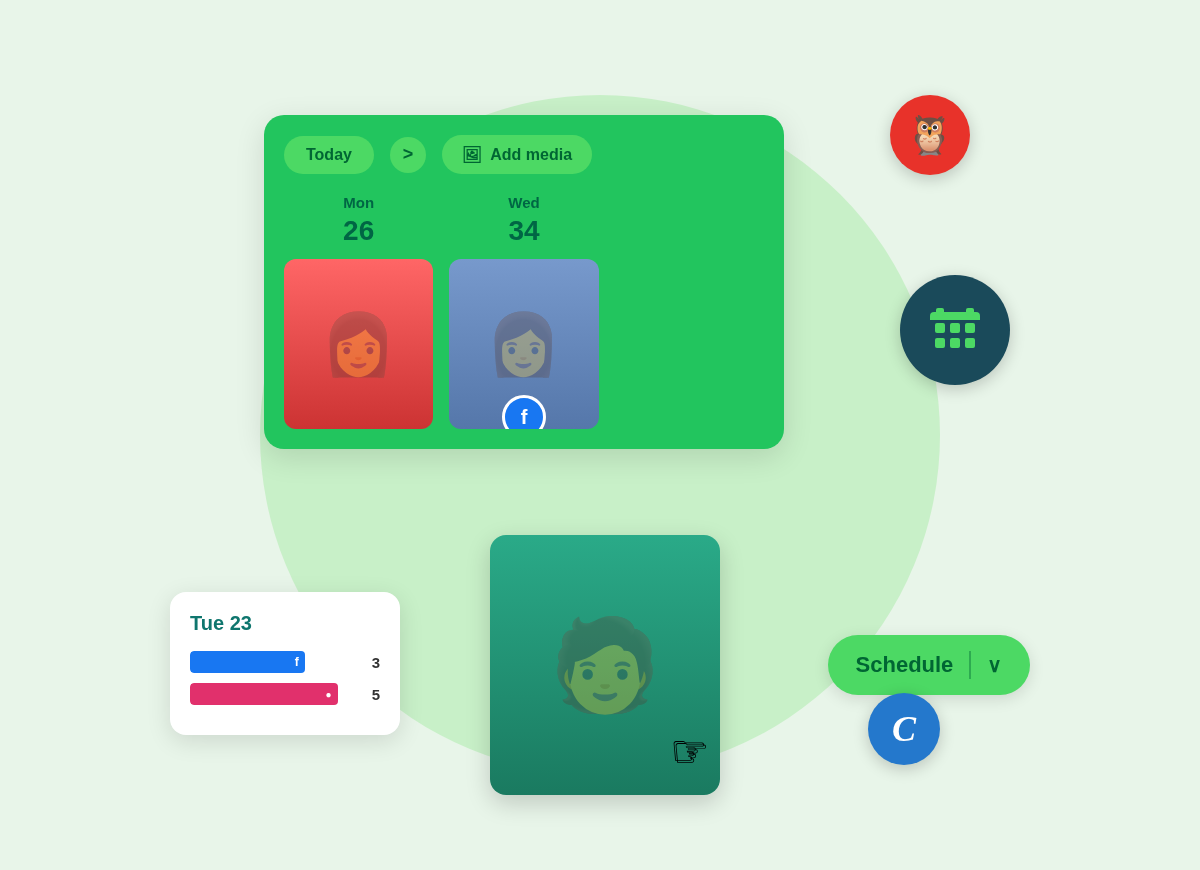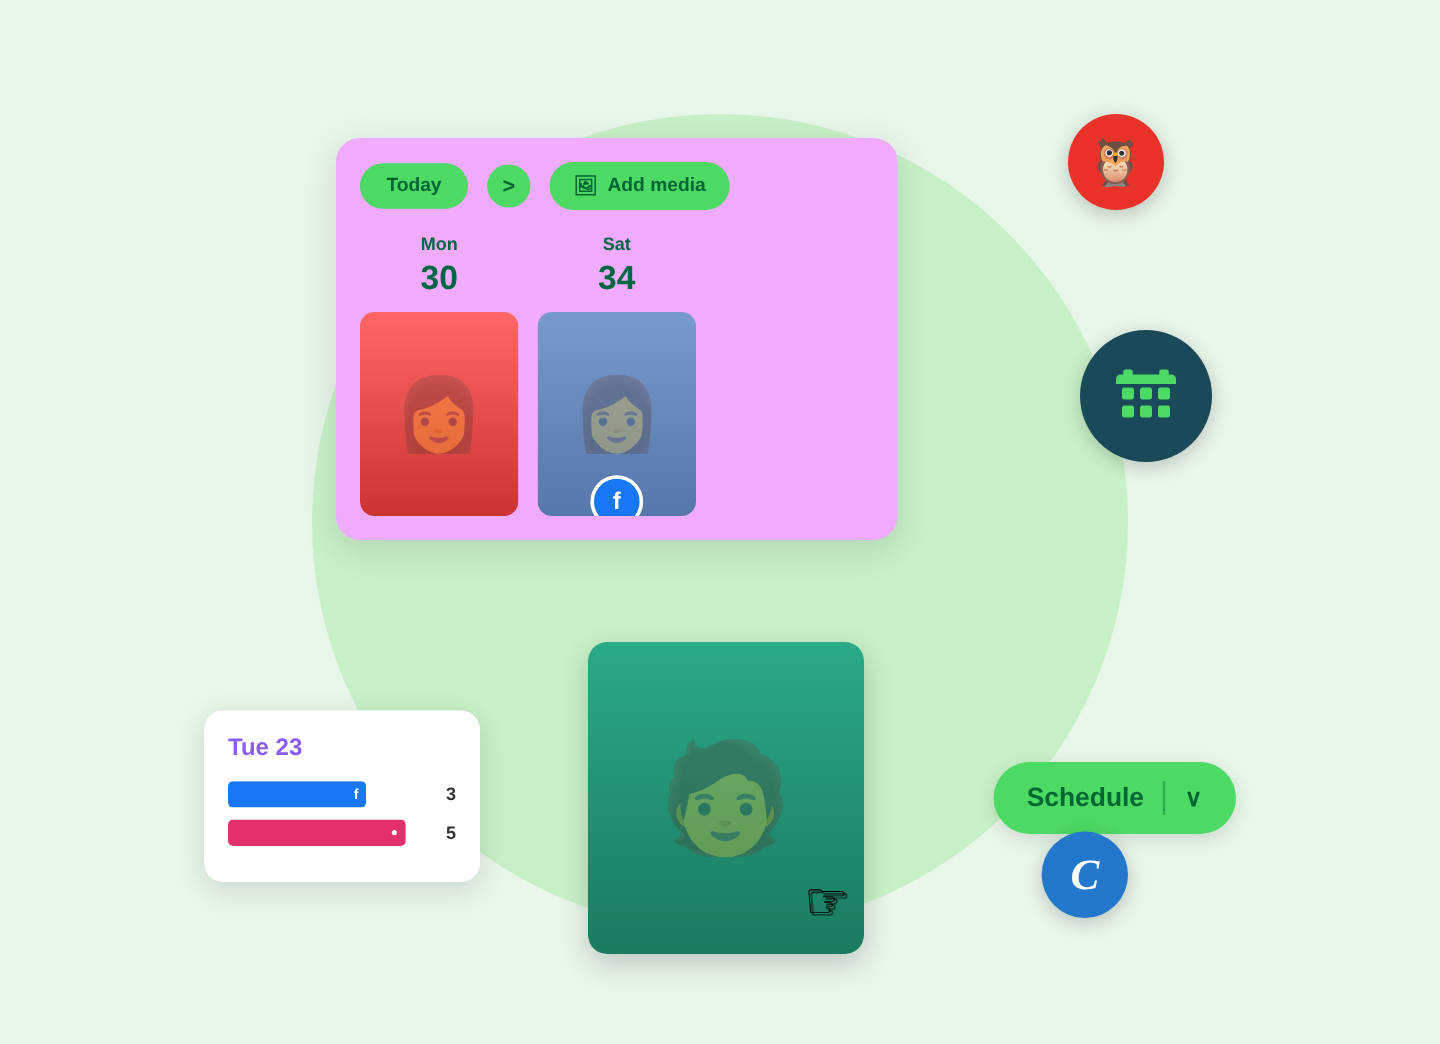"Today" .calendar-card { background: #f0abfc -> #22c55e; left: 130px -> 114px; width: 468px -> 520px }
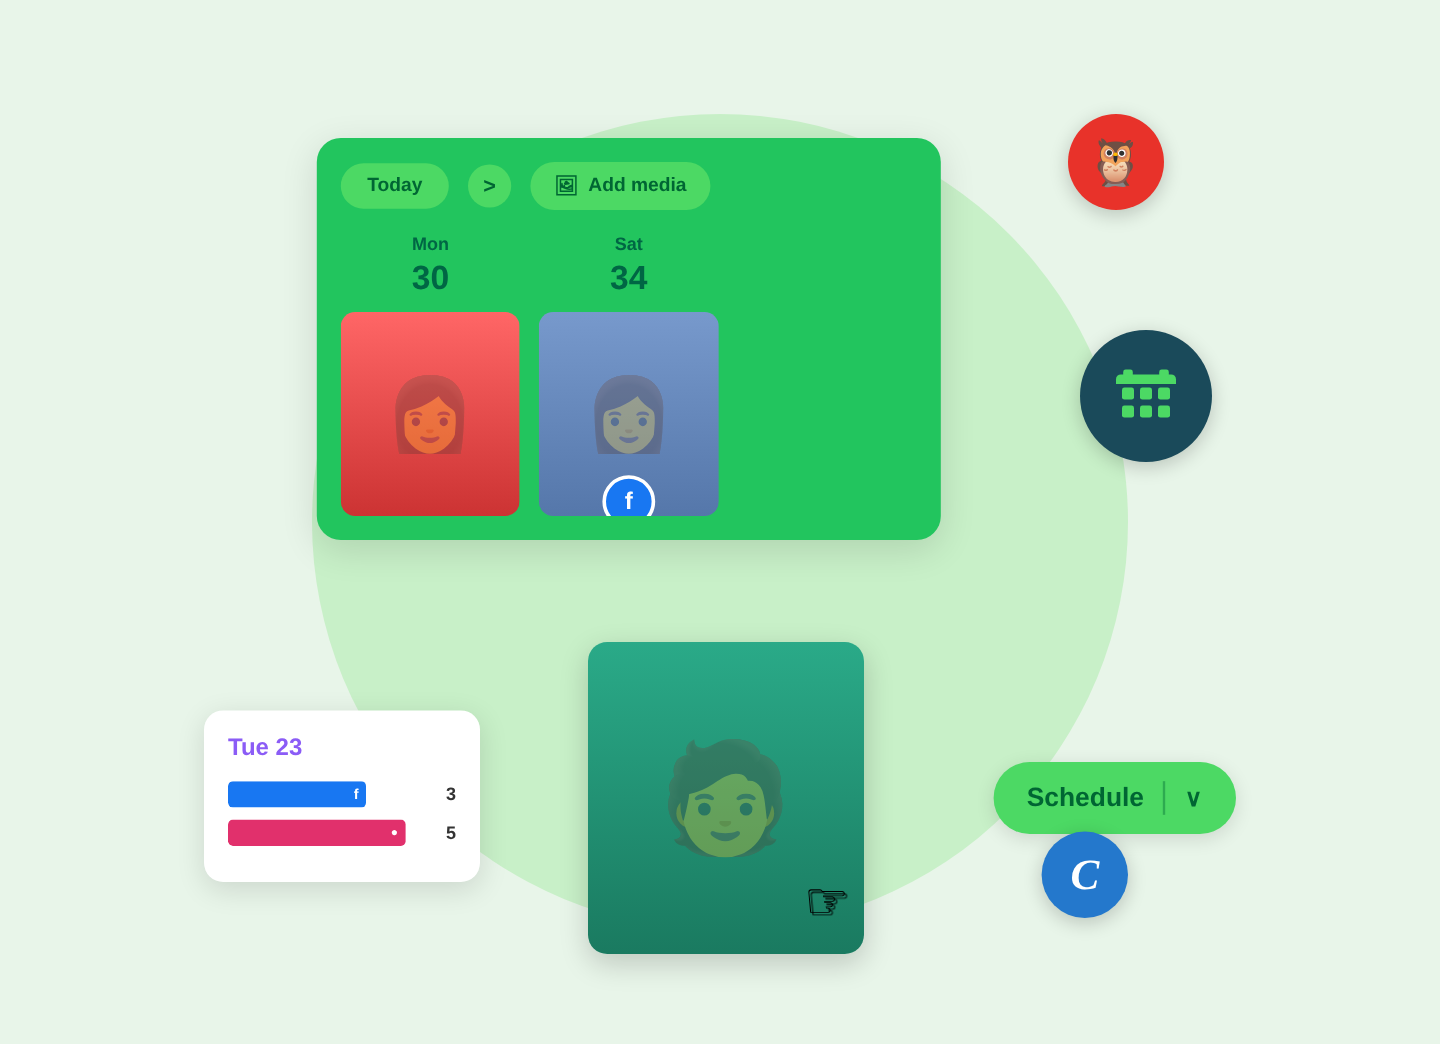"Sat" div.day-label { text: Sat -> Wed }
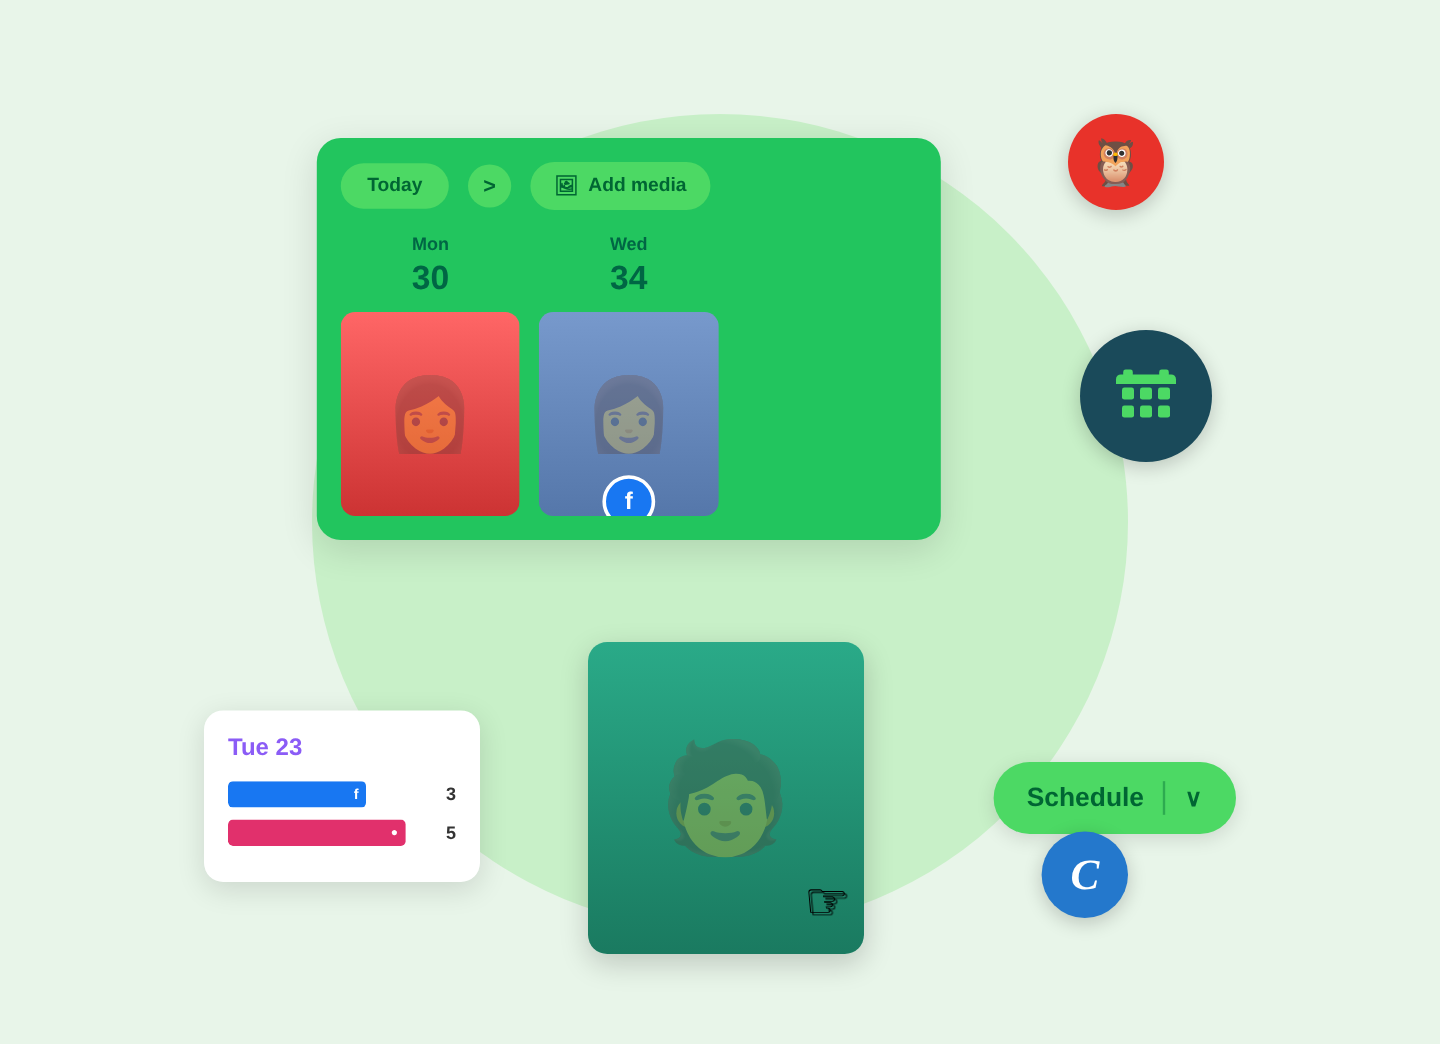"30" div.day-number { text: 30 -> 26 }
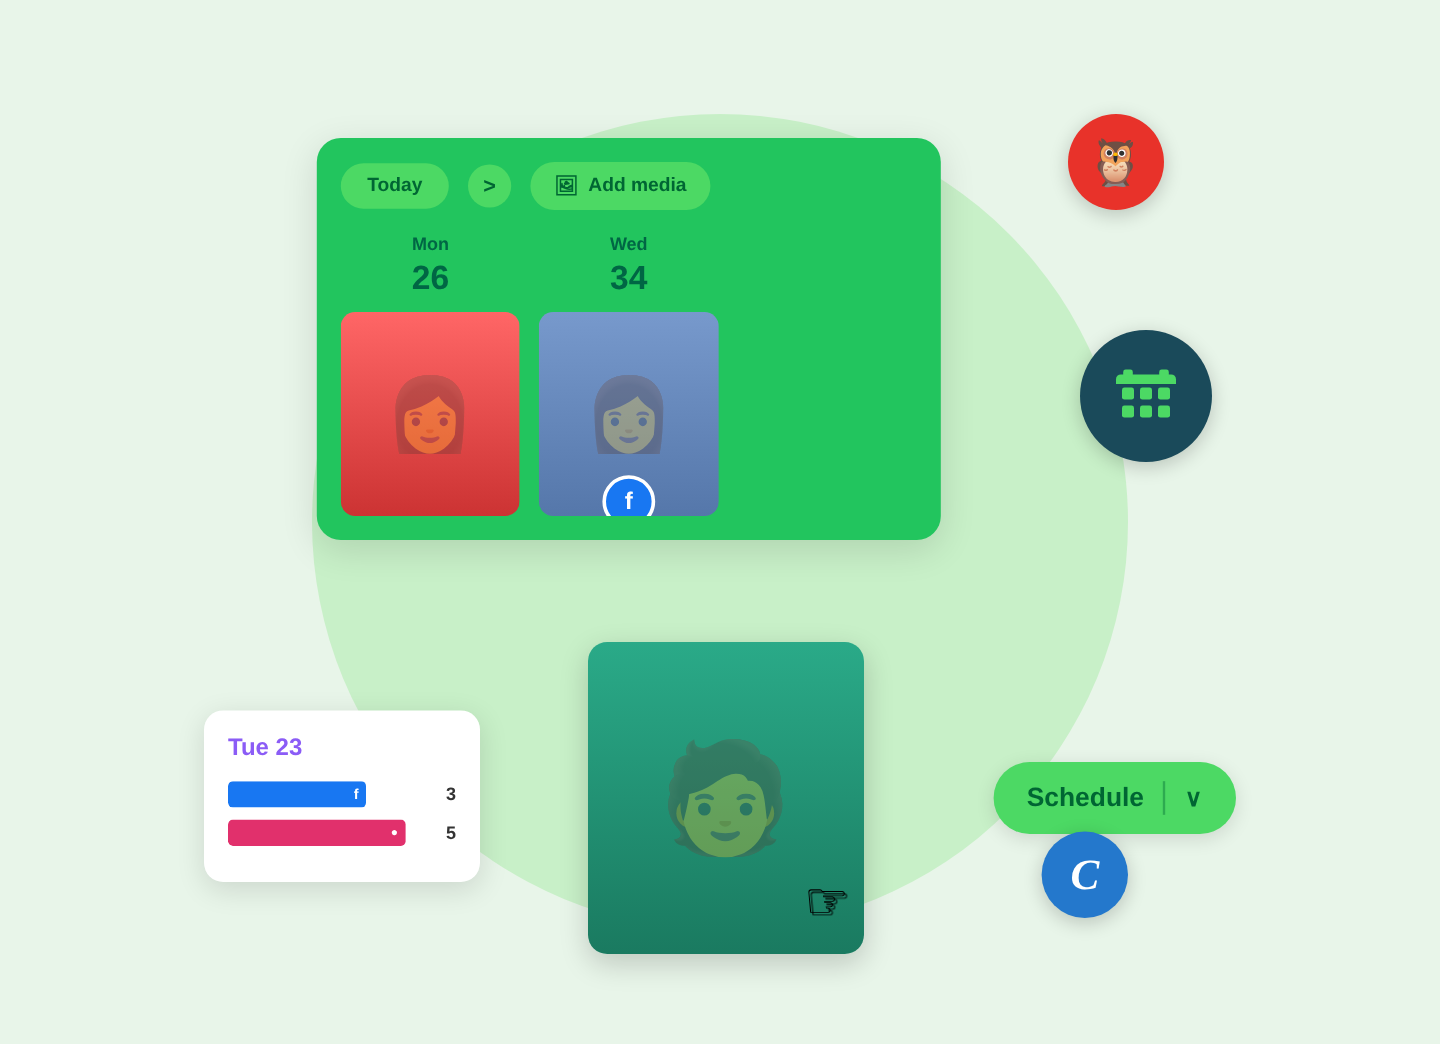"Tue 23" .stats-date { color: #8b5cf6 -> #0f766e }
